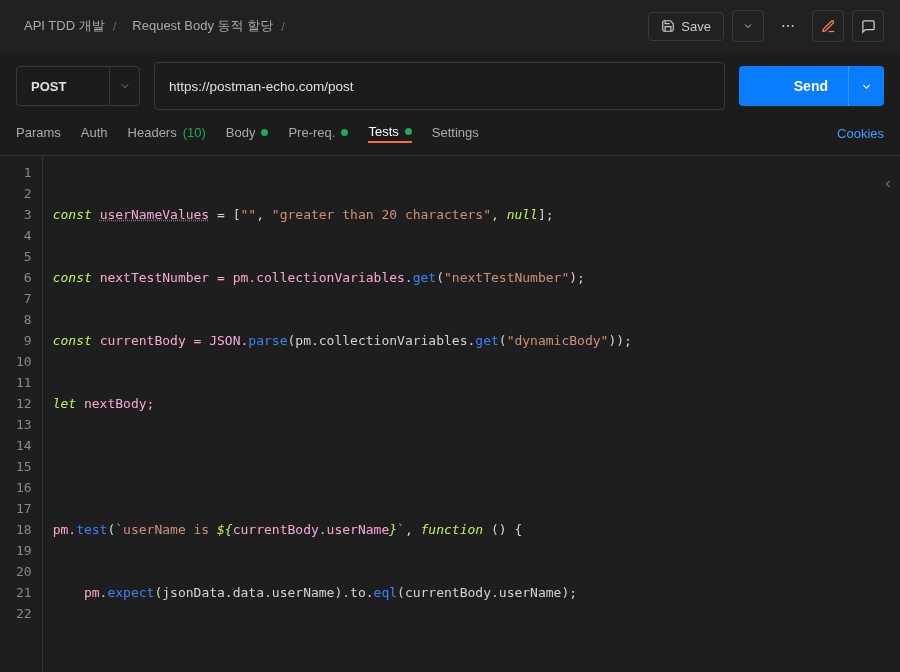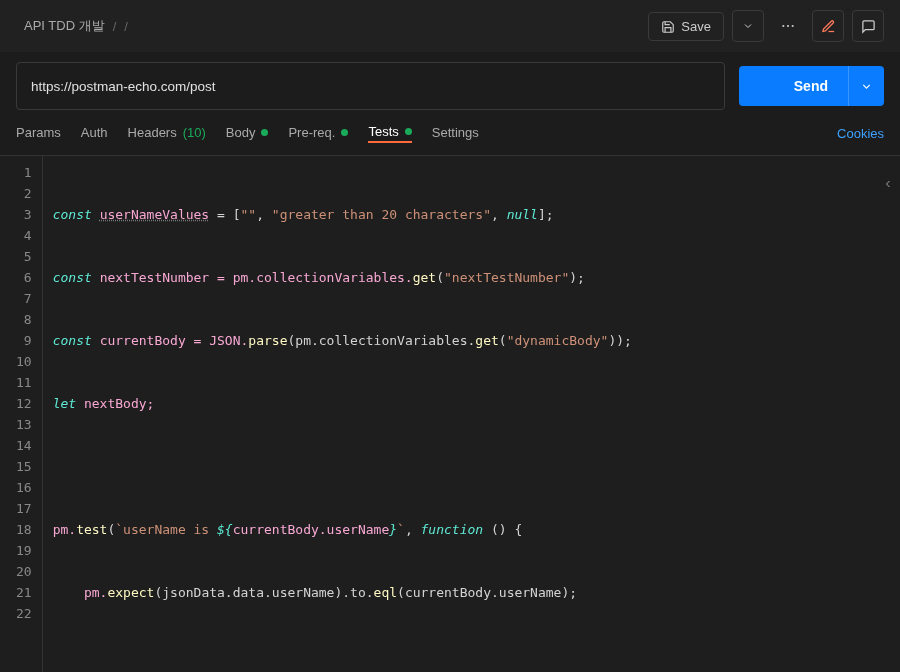"Request Body 동적 할당" span.breadcrumb-item { html: none -> <span>Request Body 동적 할당</span> }
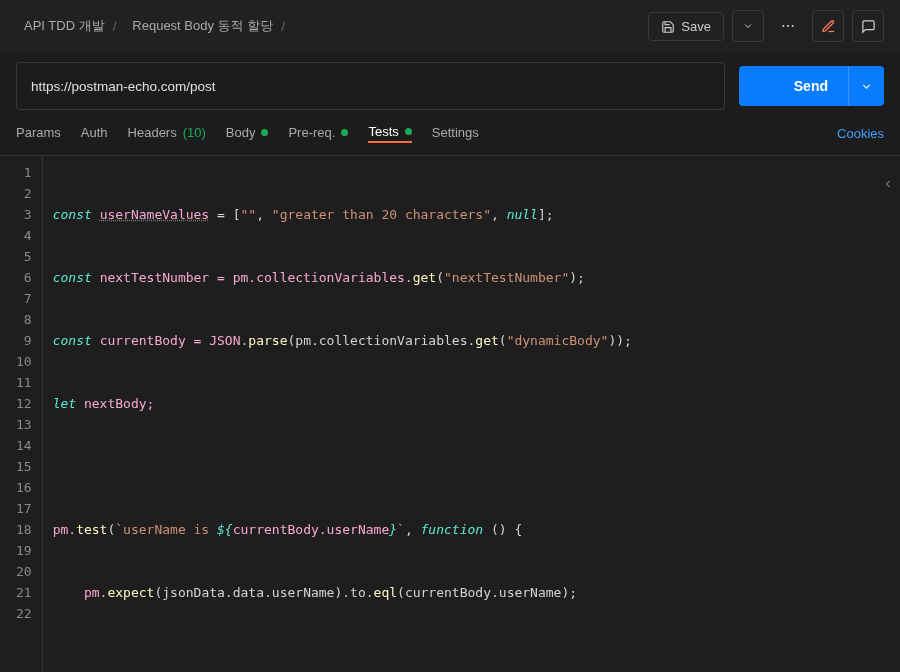"Save" .btn { align-items: flex-end -> flex-start }
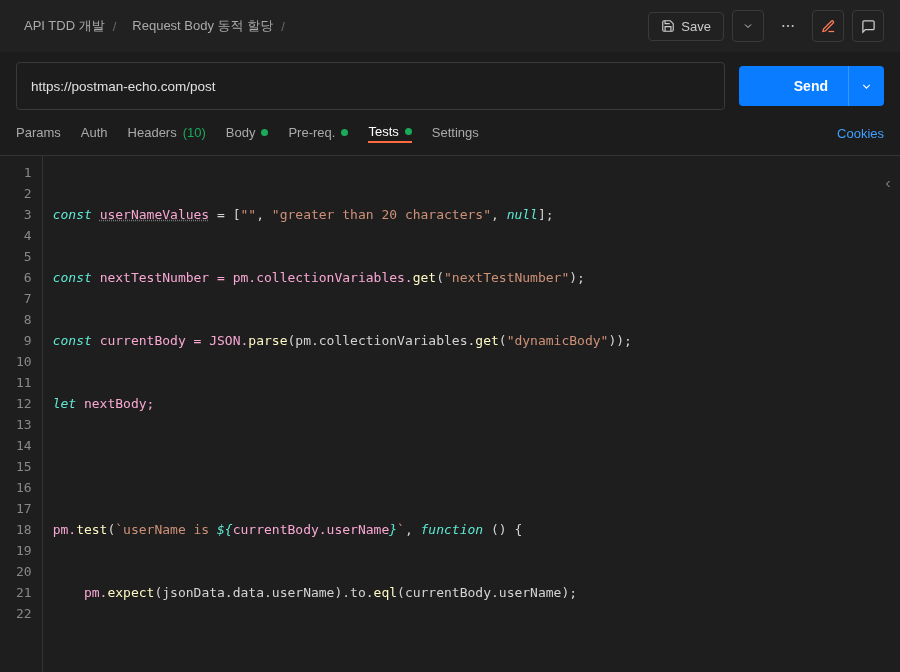"POST" div.method-sel { html: none -> <div> <div>POST</div> <div> <svg> <polyline></polyline> </svg> </div> </div> }
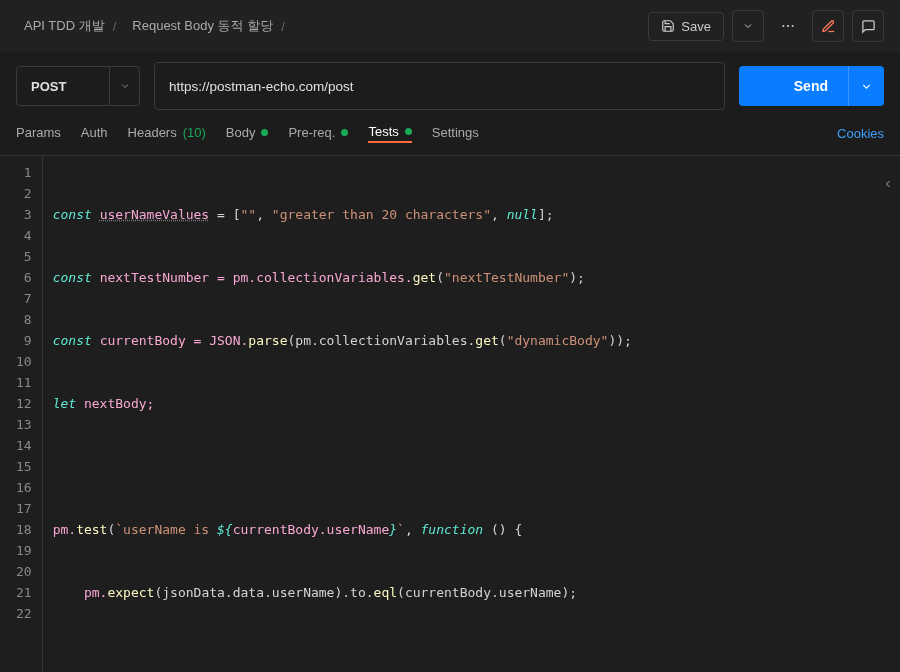"const" .kw { color: #5eead4 -> #bef264 }
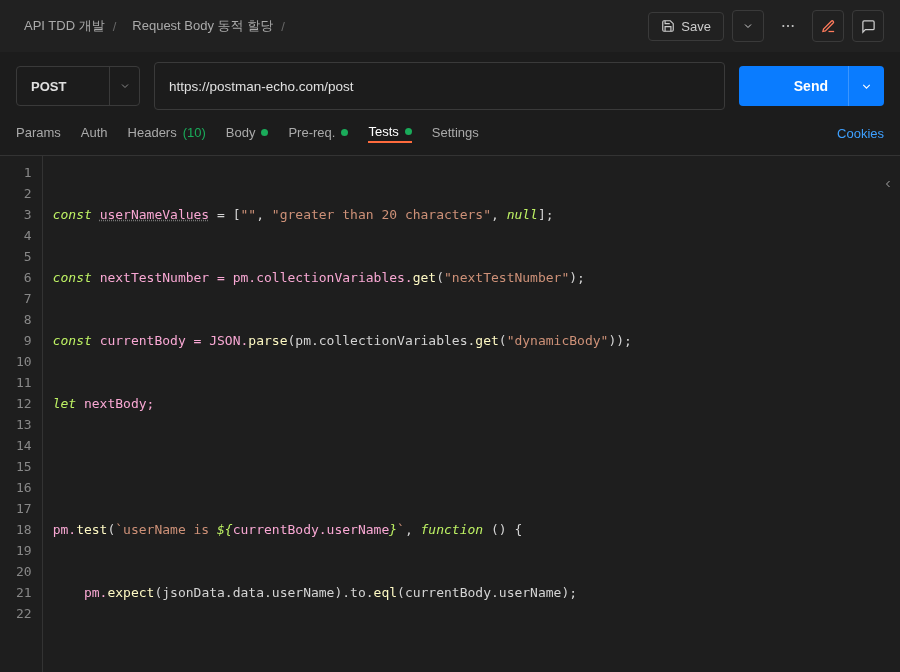"get" .fn { color: #fef9c3 -> #3b82f6 }
